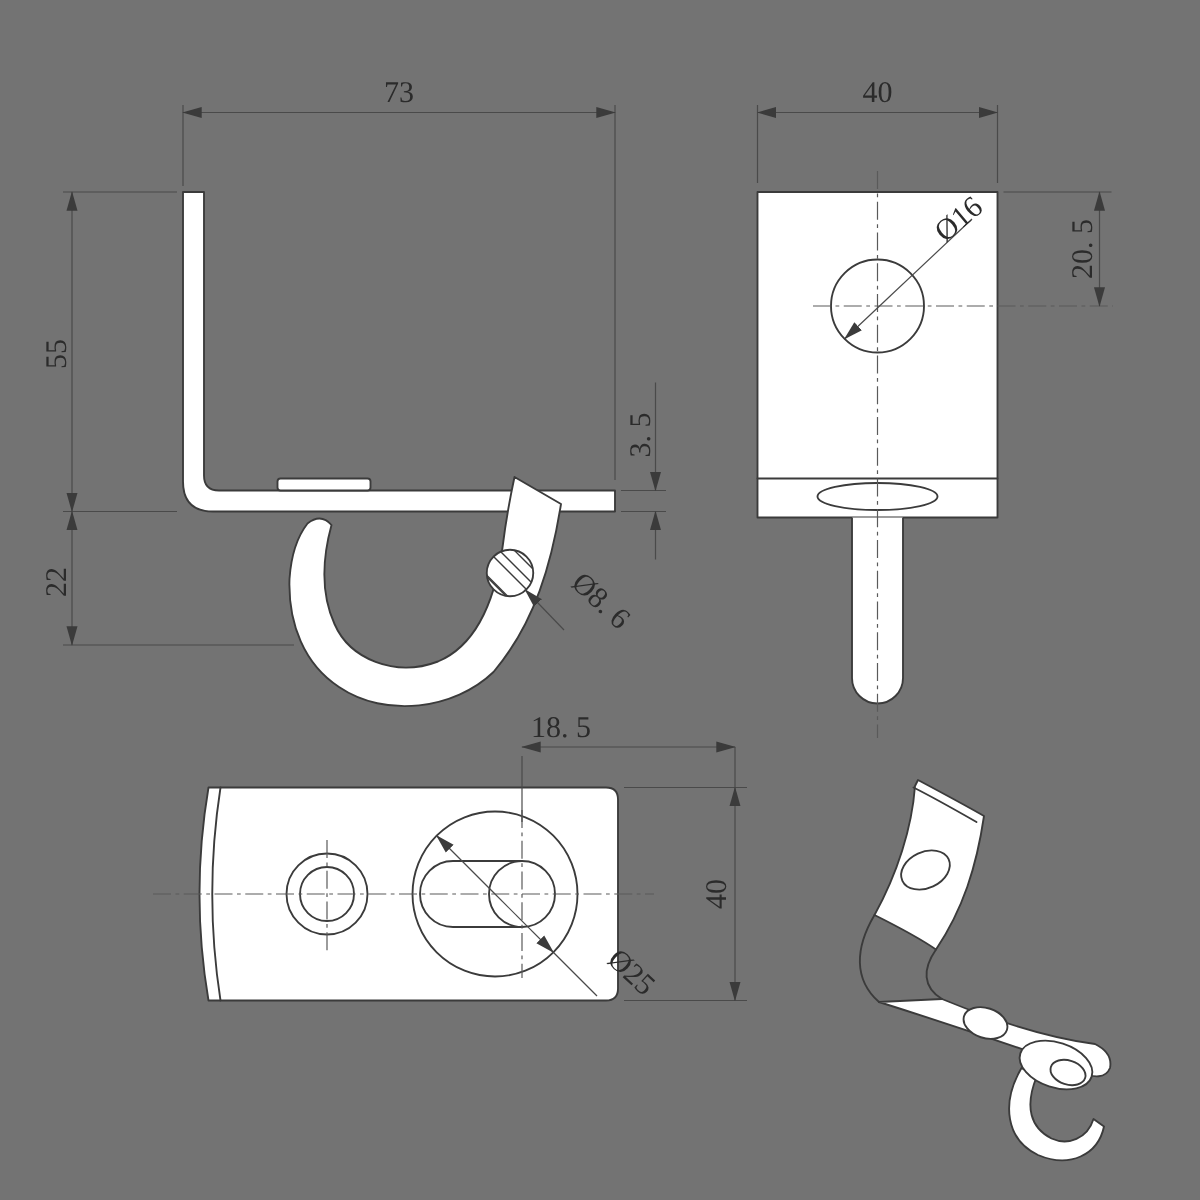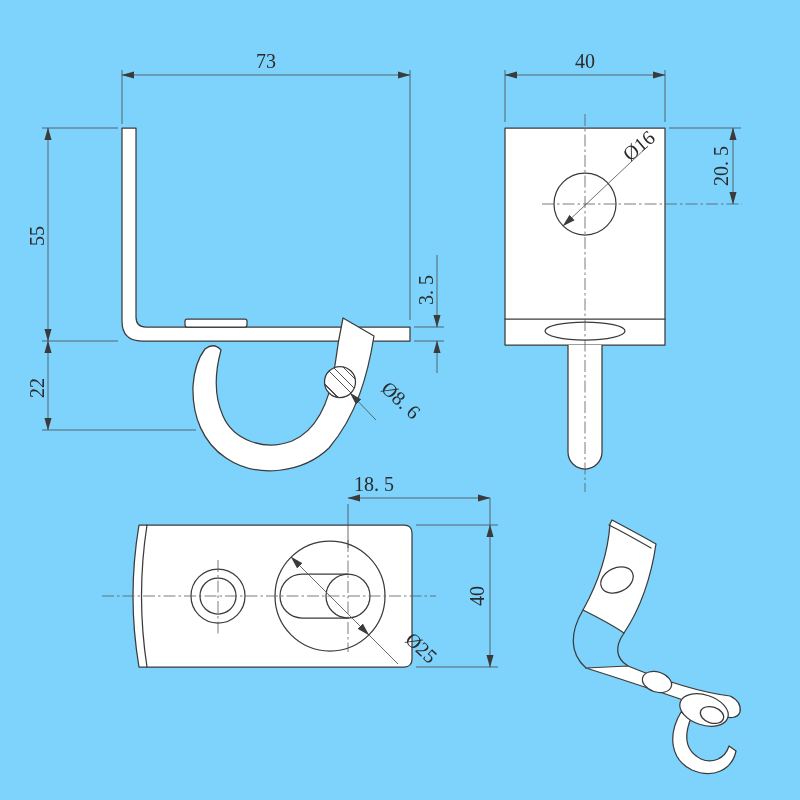"73" .sheet { background: #7dd3fc -> #737373 }
